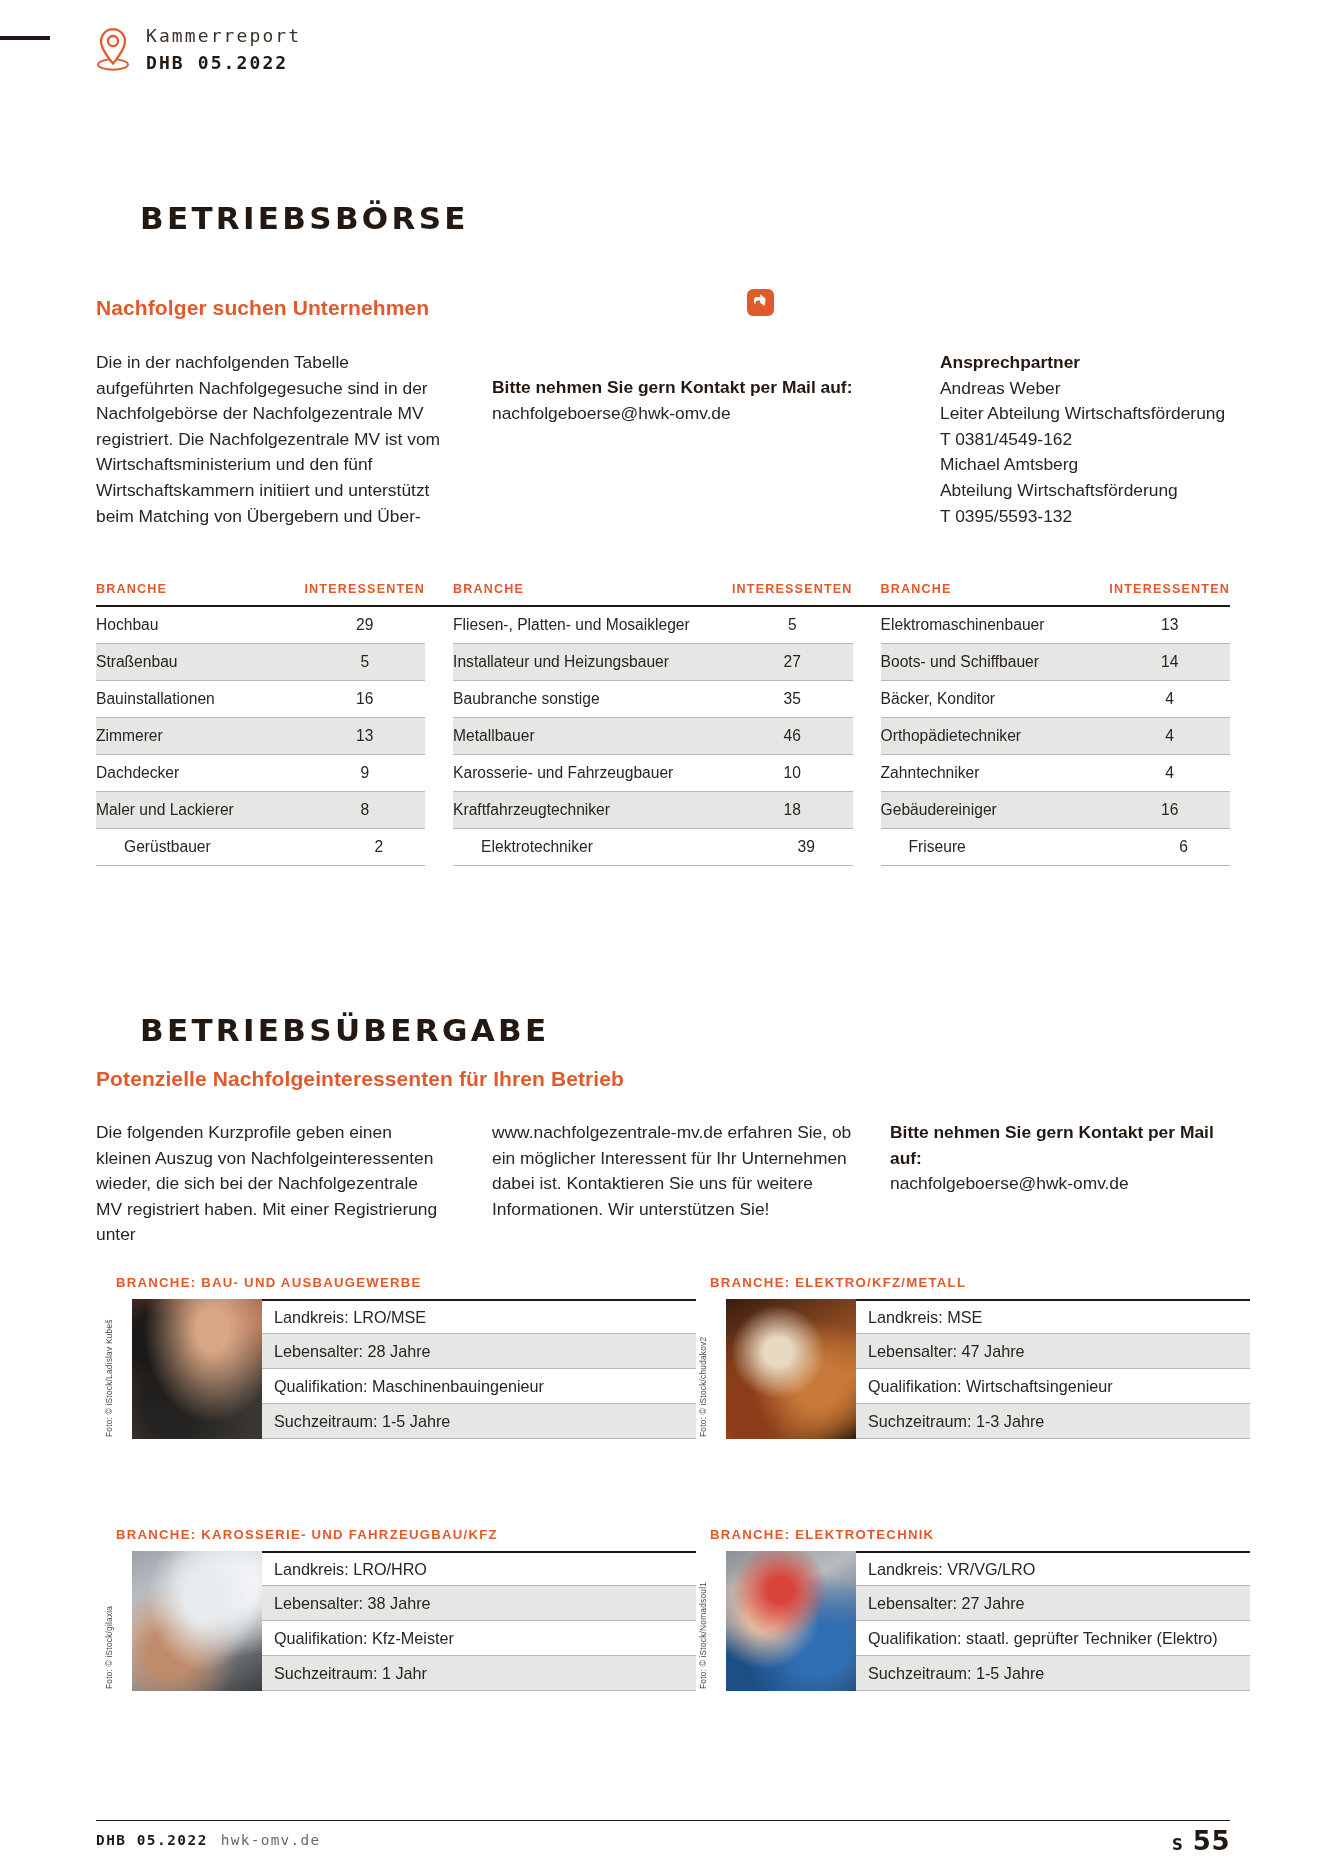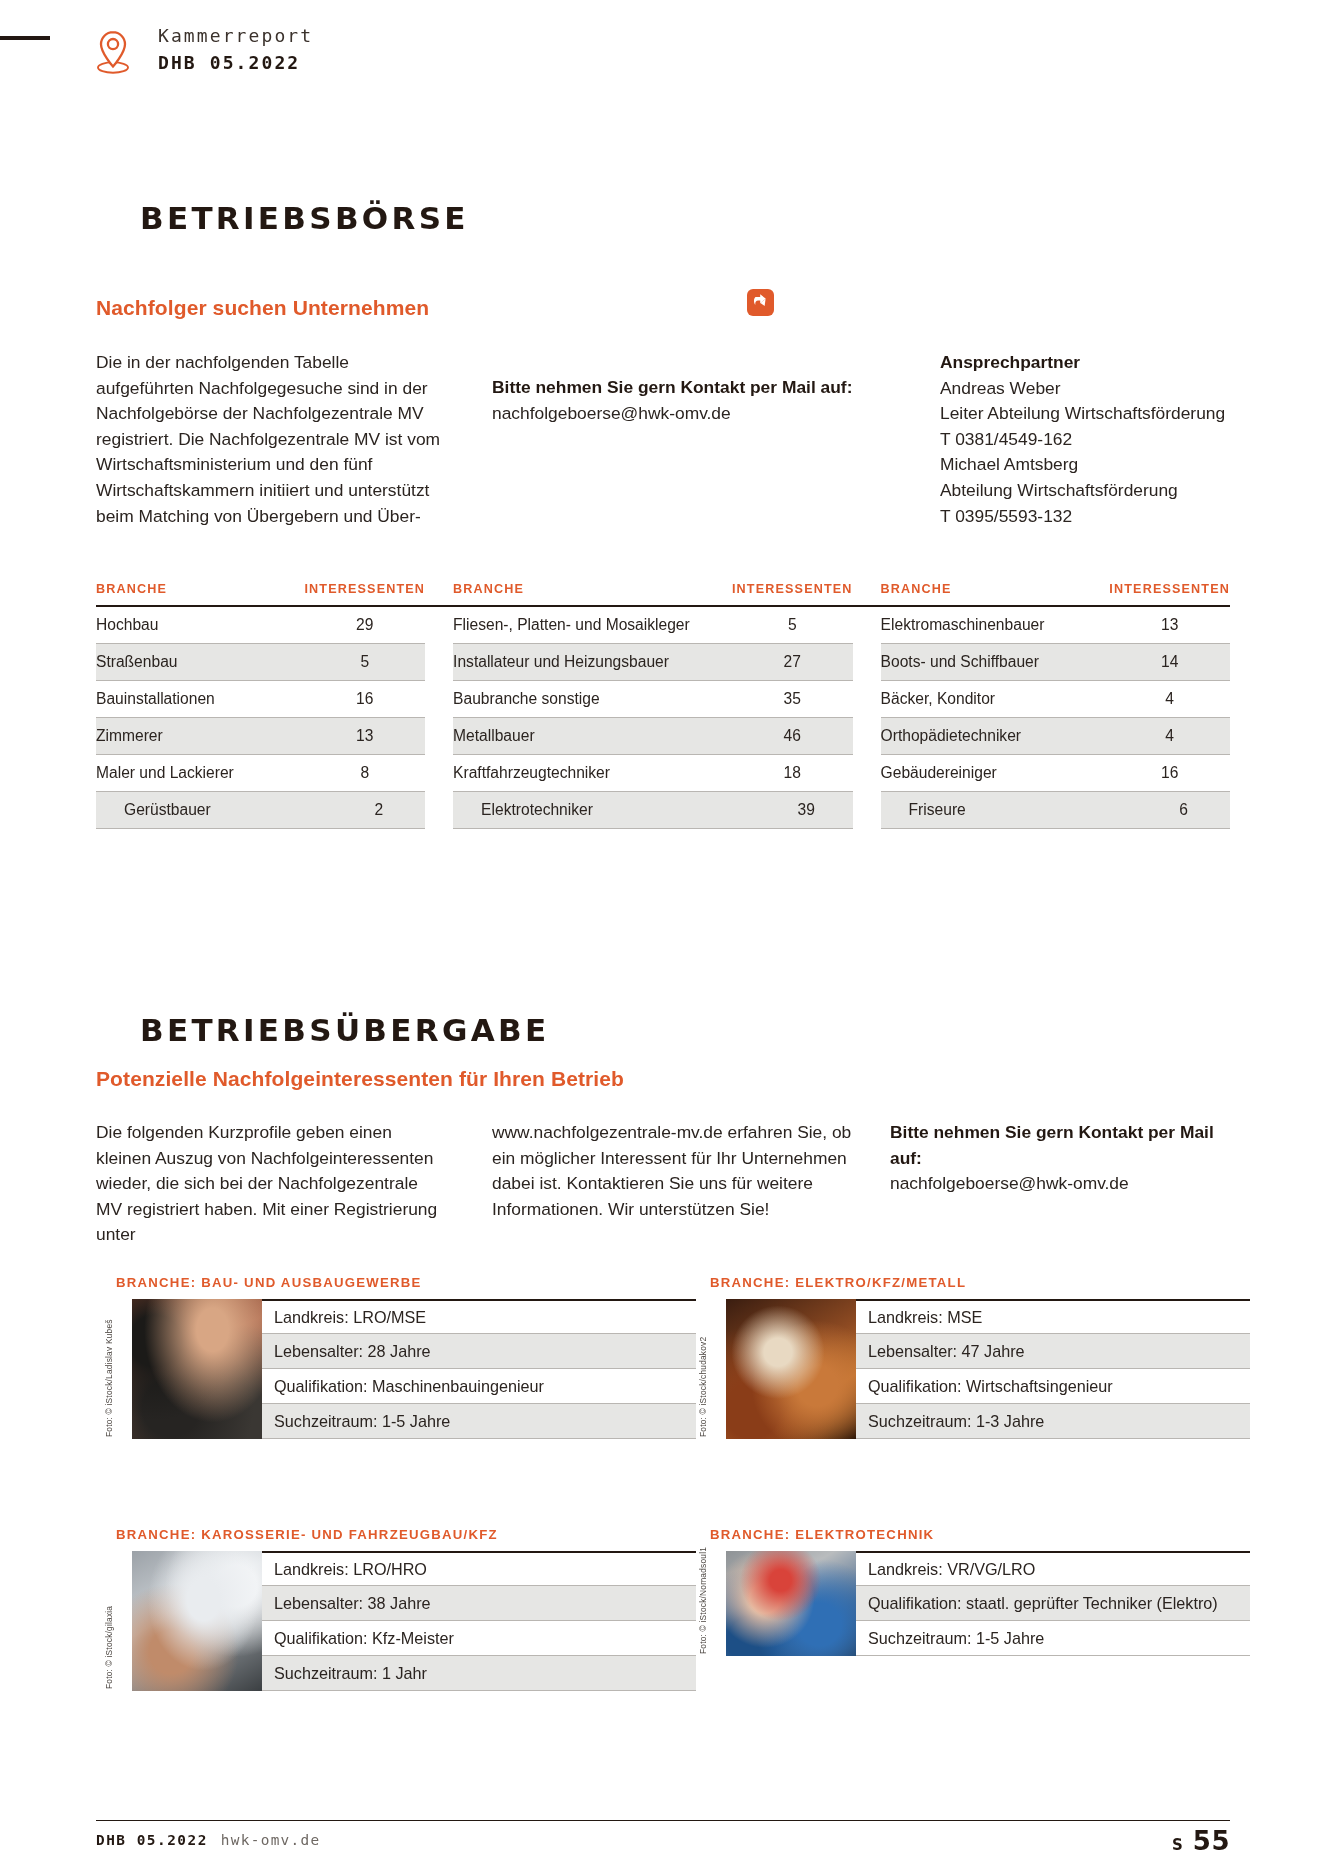"Kammerreport" .runhead { align-items: flex-end -> center; gap: 28px -> 16px }
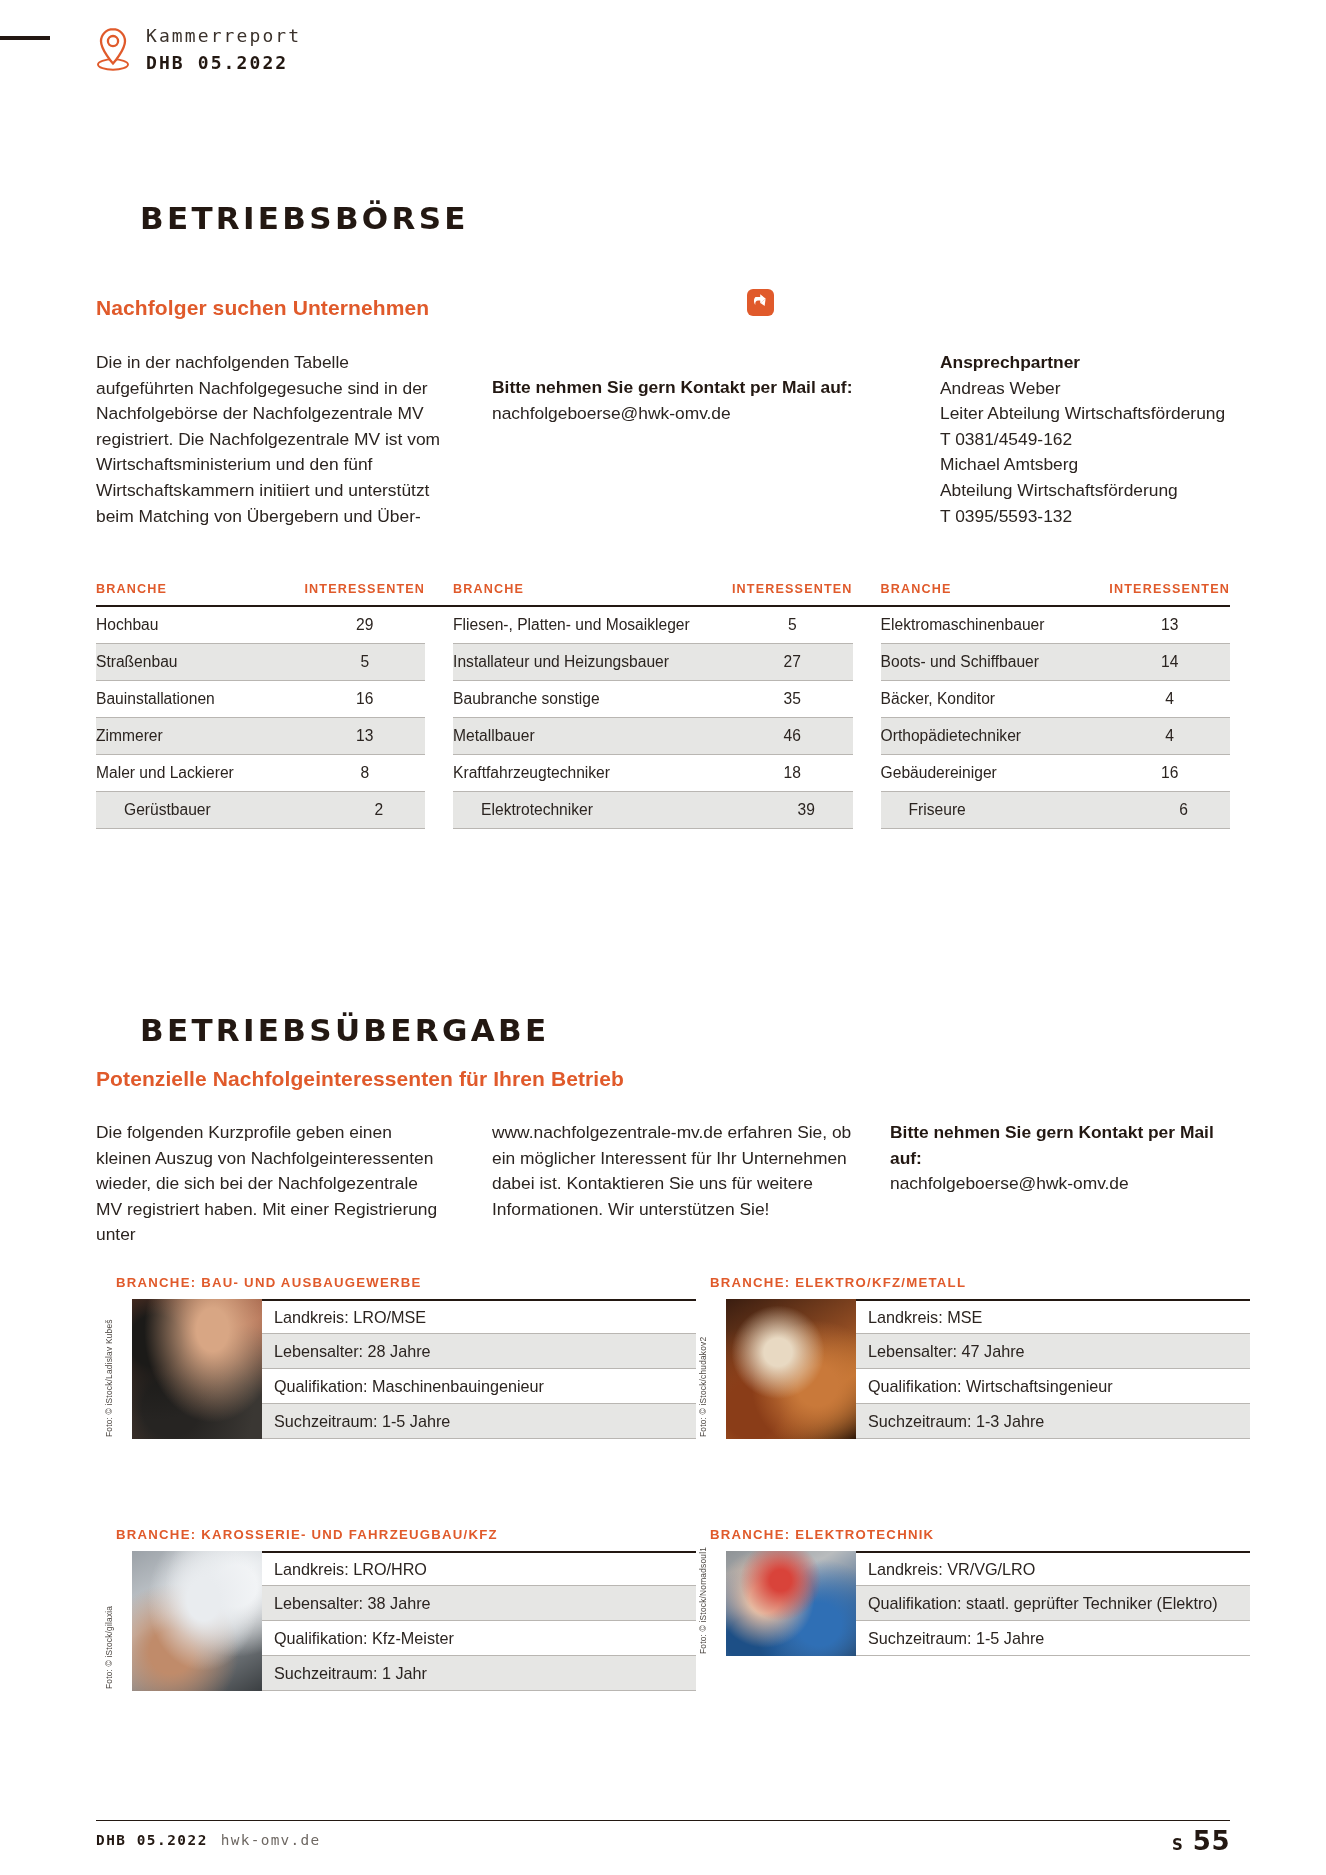"Dachdecker" tr { html: none -> <tr> <td>Dachdecker</td> <td>9</td> <td></td> <td>Karosserie- und Fahrzeugbauer</td> <td>10</td> <td></td> <td>Zahntechniker</td> <td>4</td> </tr> }
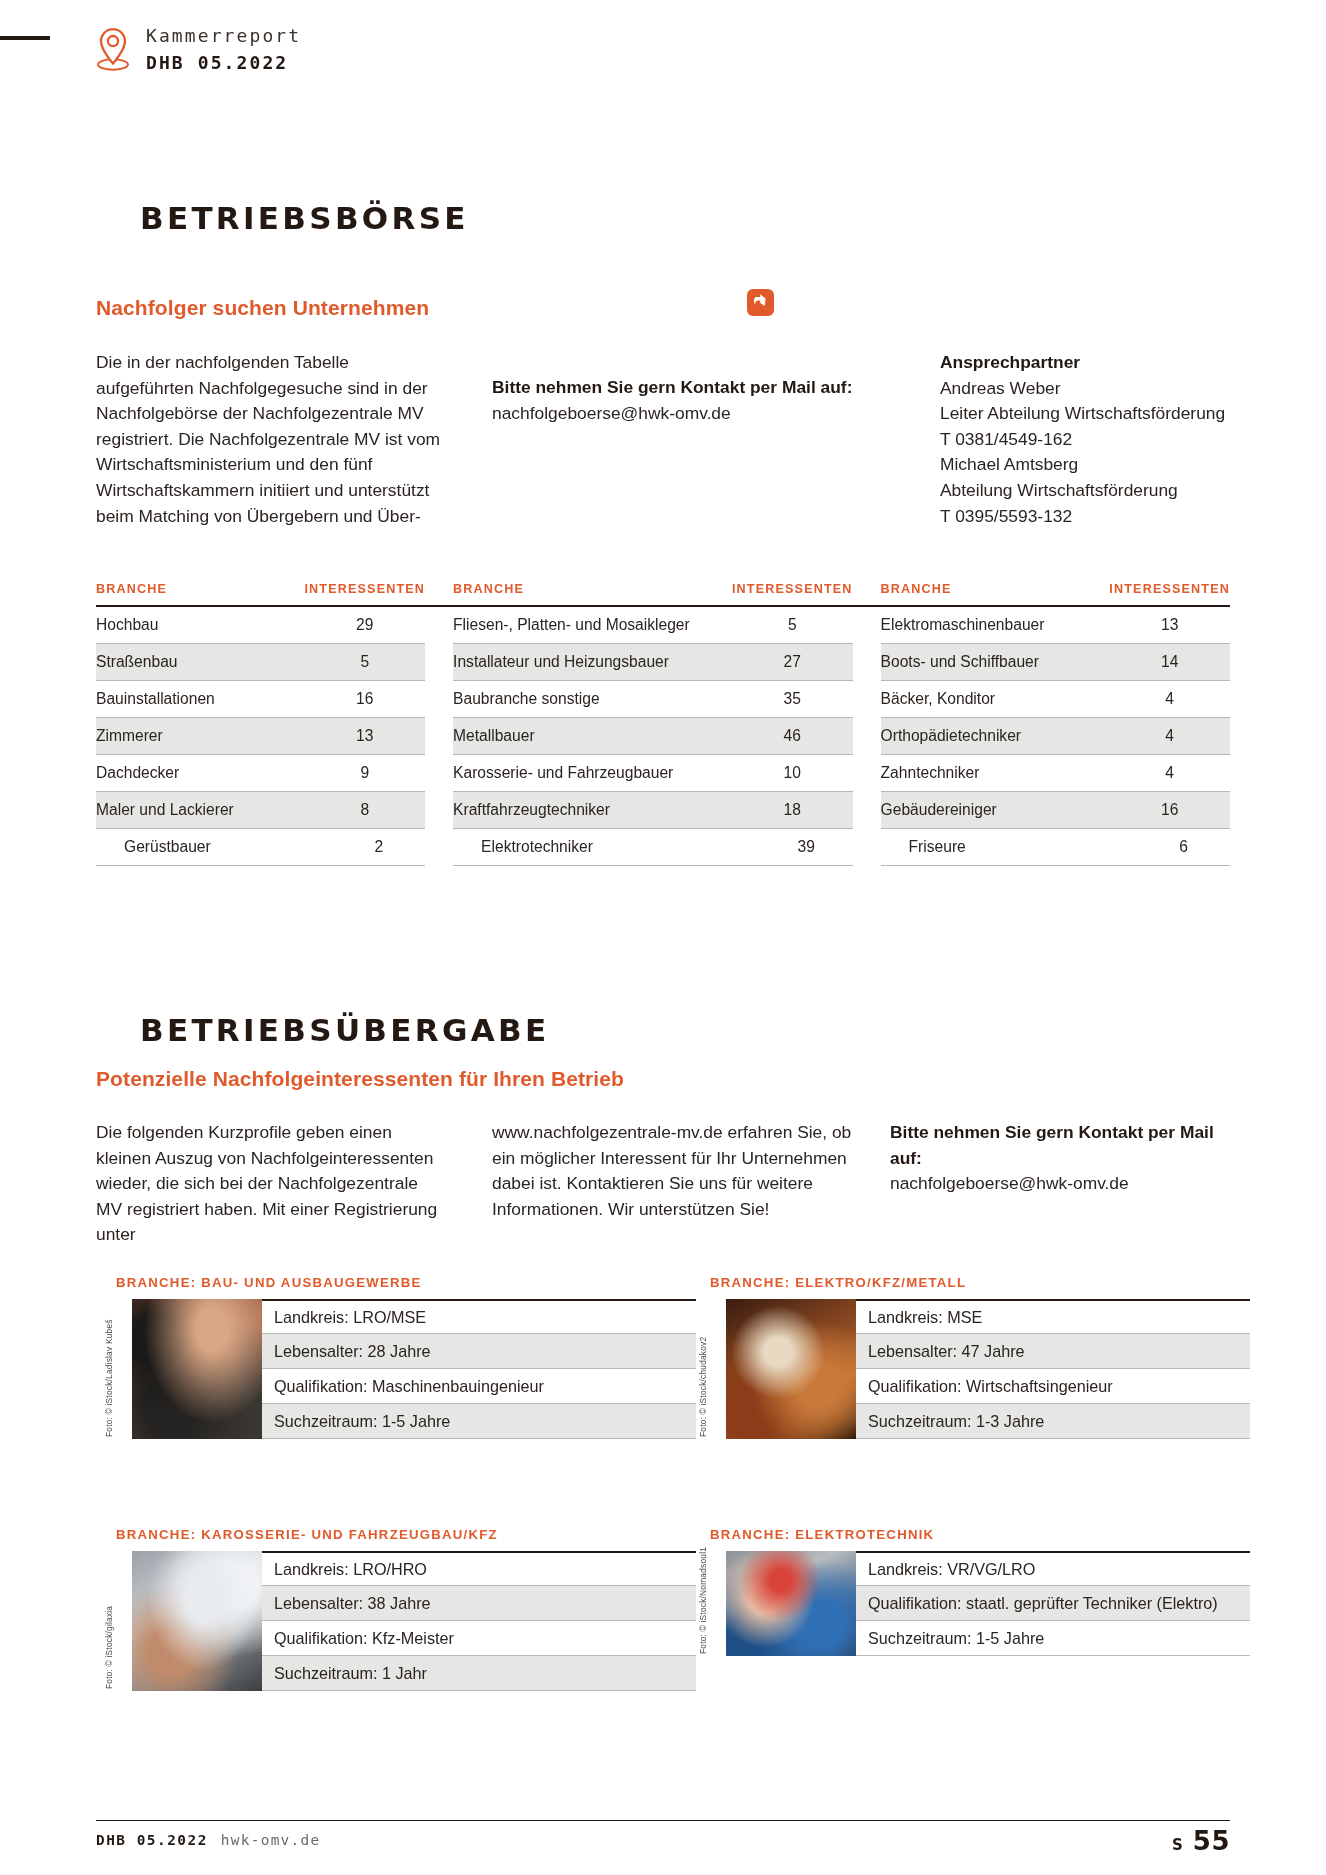"Lebensalter: 27 Jahre" div.r { html: none -> <div>Lebensalter: 27 Jahre</div> }
